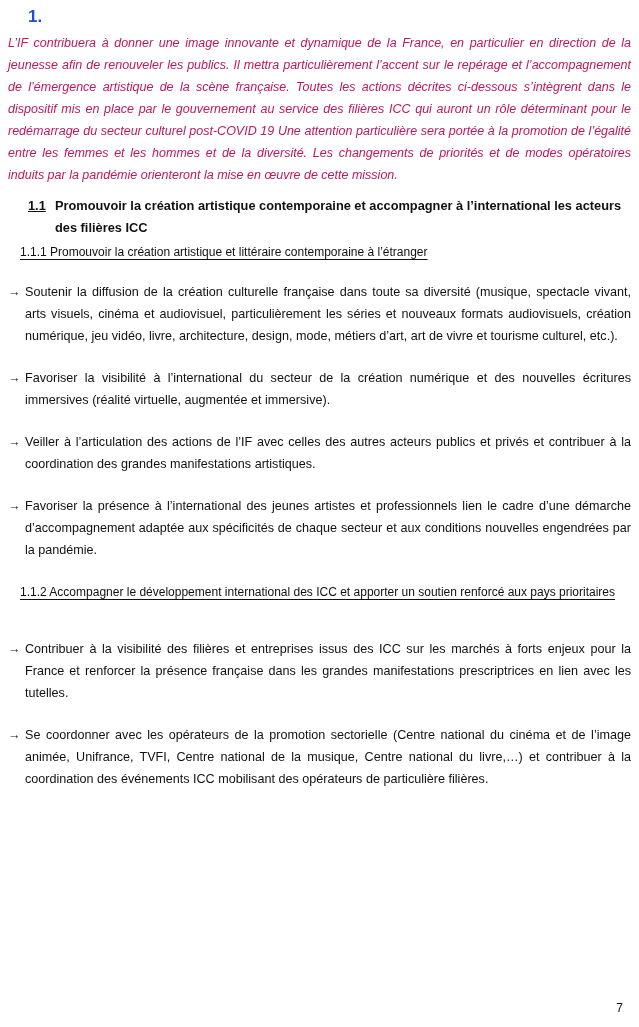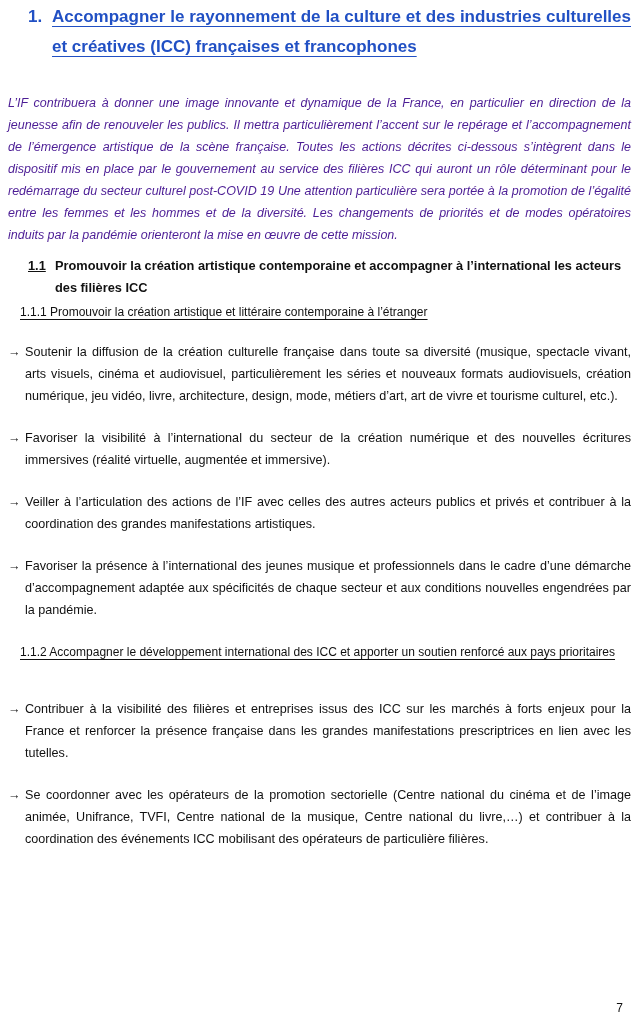"Accompagner le rayonnement de la" span.title-text { html: <span>Accompagner le rayonnement de la culture et des industries culturelles et créatives (ICC) françaises et francophones</span> -> none }
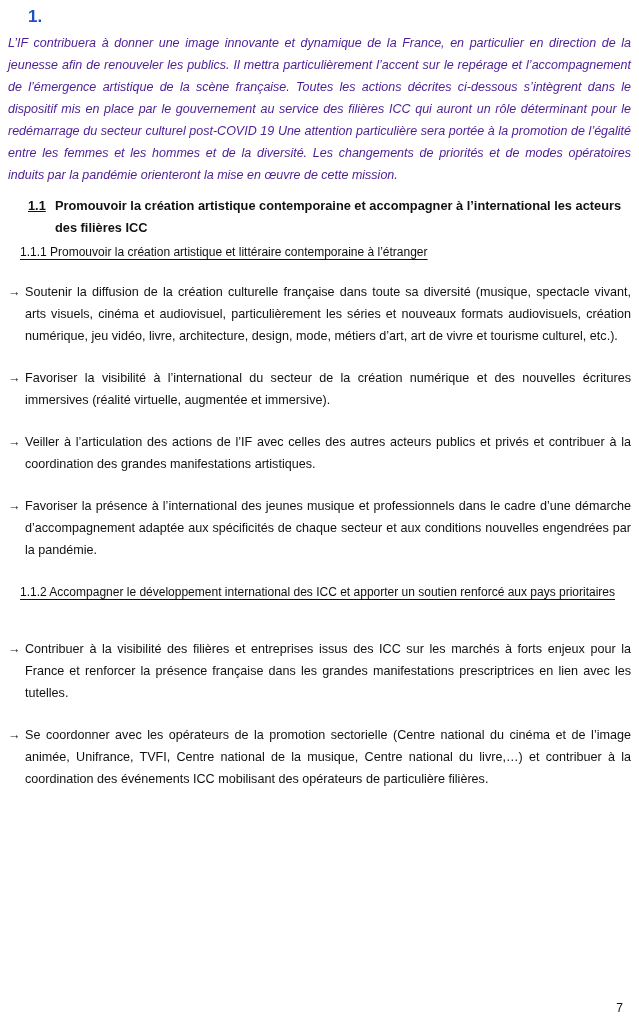"L’IF contribuera à donner une" .intro { color: #4c1d95 -> #be185d }
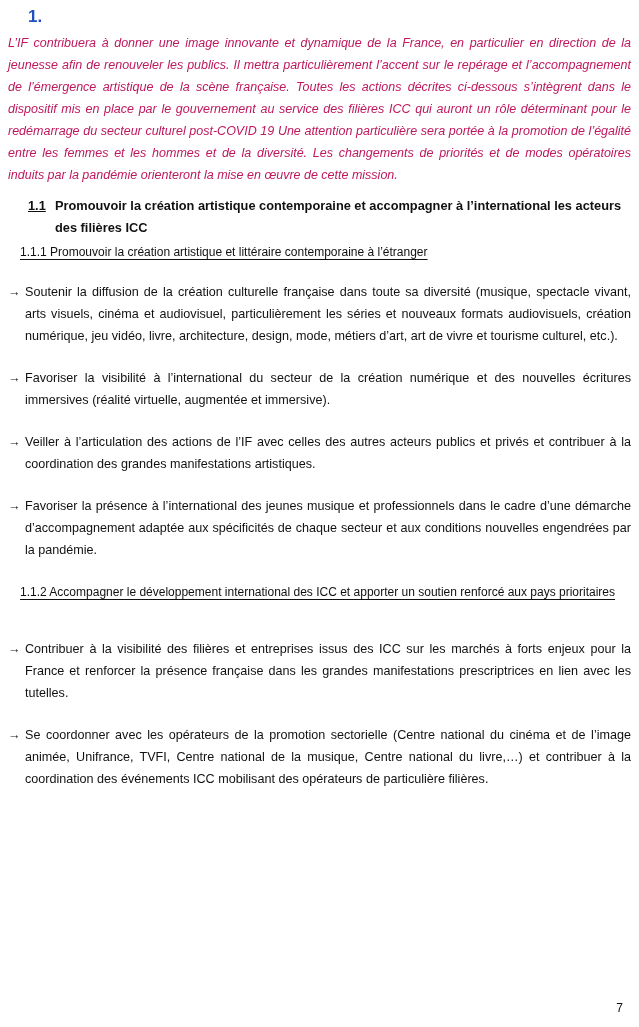"Favoriser la présence à l’international" span.bullet-text { text: musique et professionnels dans -> artistes et professionnels lien }
